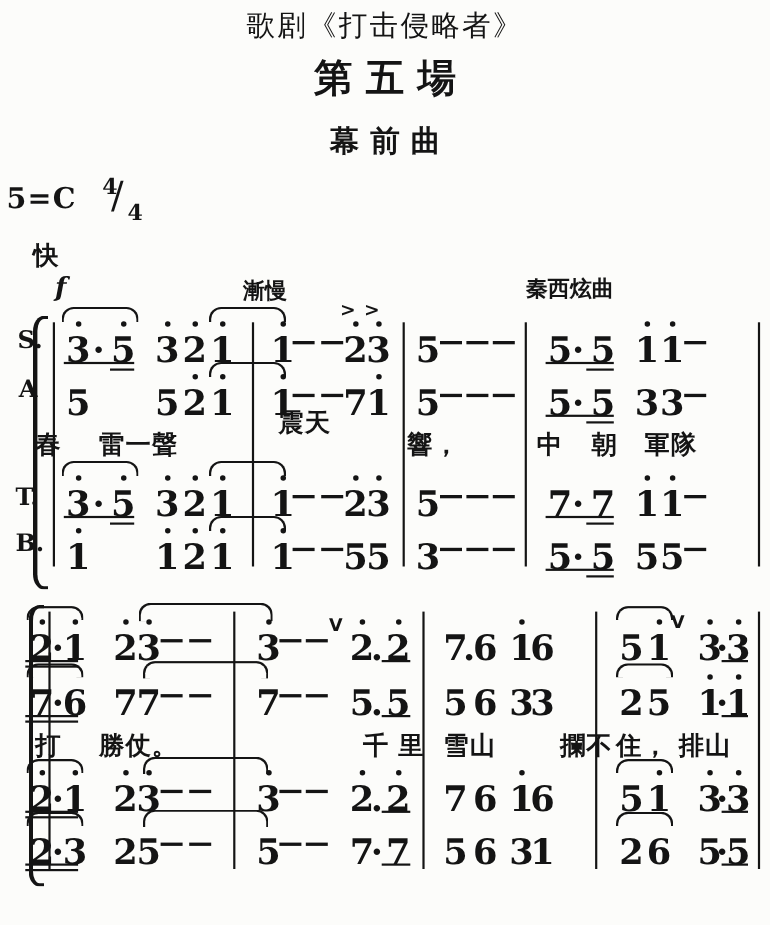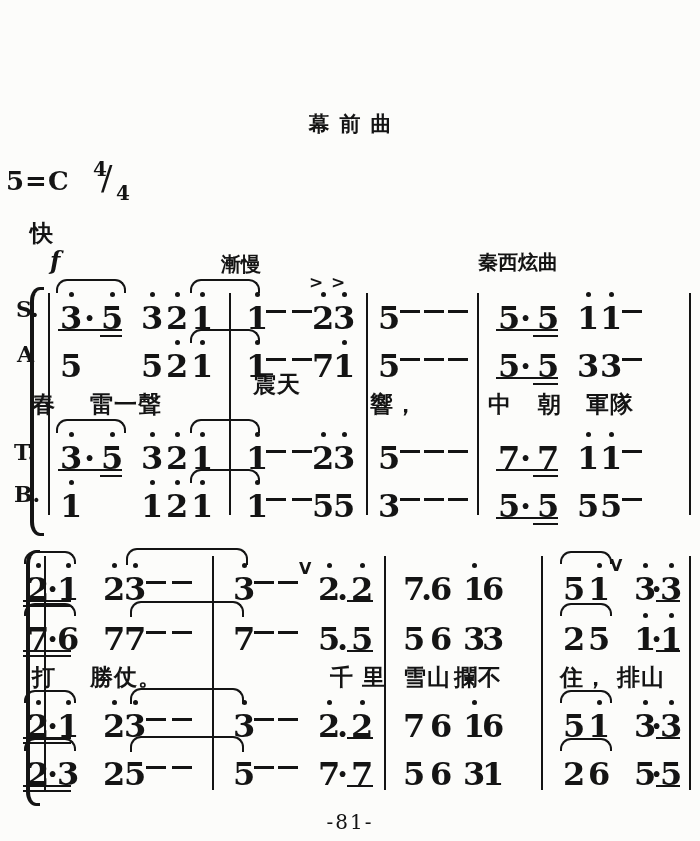"歌剧《打击侵略者》" div.h1 { html: none -> <div>歌剧《打击侵略者》</div> }
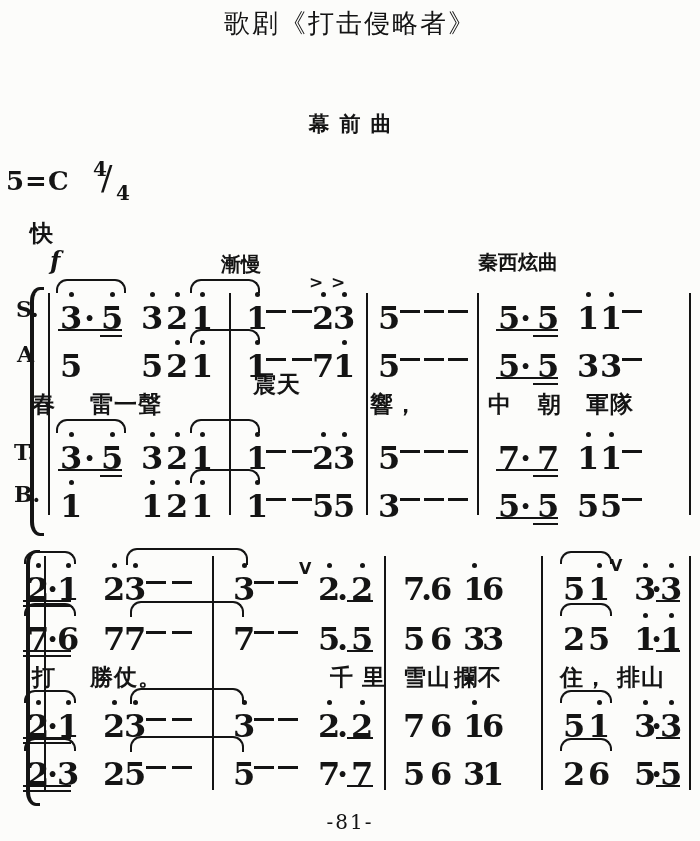"第五場" div.h2 { html: none -> <div>第五場</div> }
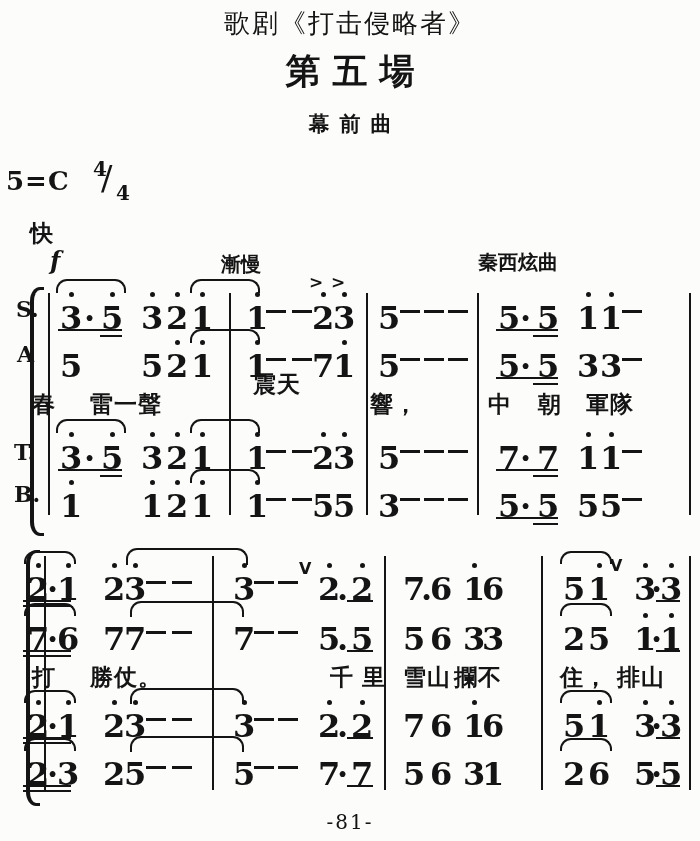"幕前曲" .h3 { font-size: 21px -> 27px }
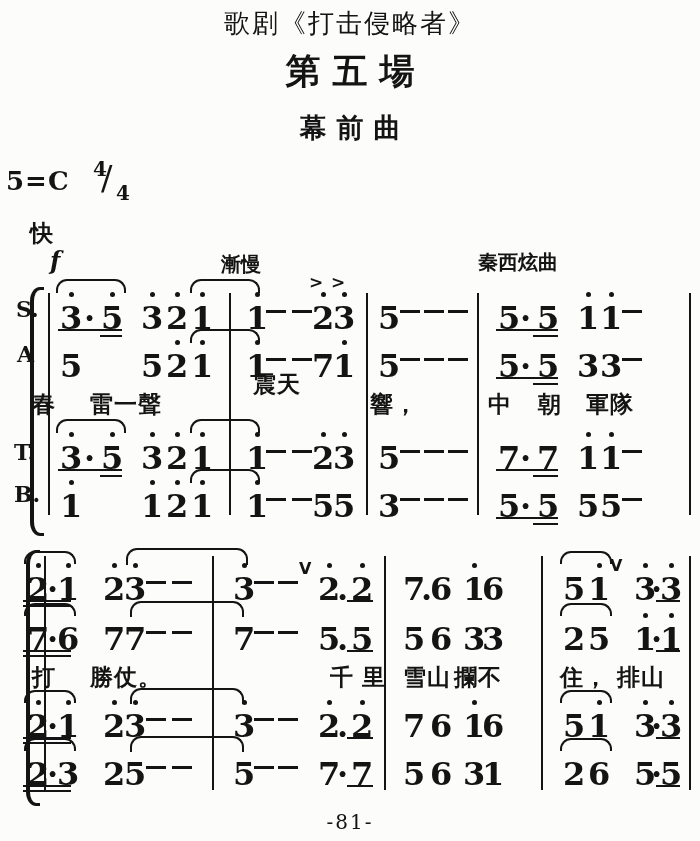"攔不" div.tok { left: 454px -> 509px }
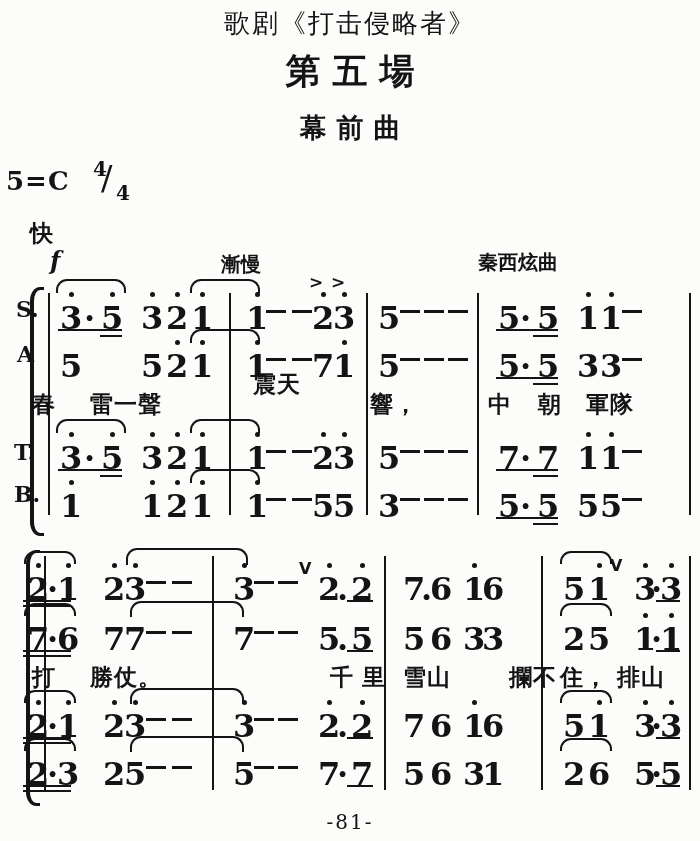"-81-" div.pageno { html: <div>-81-</div> -> none }
